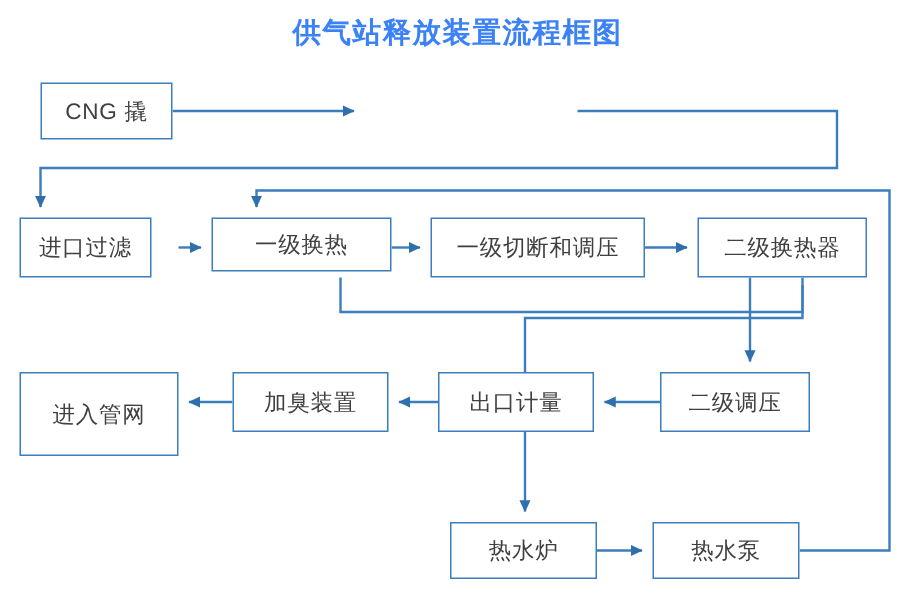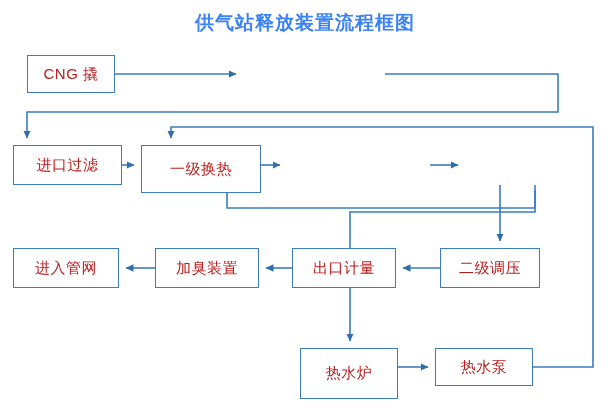"CNG 撬" .node { color: #b91c1c -> #404040 }
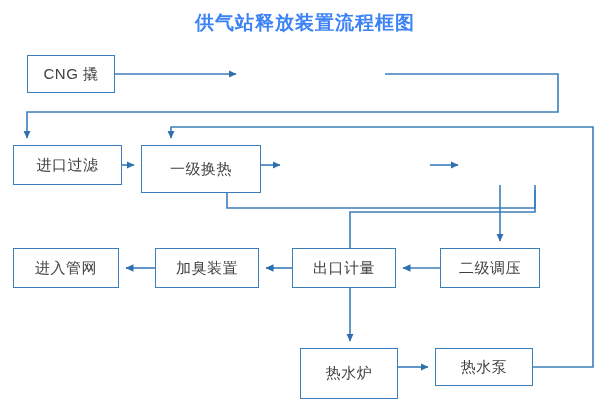"进口过滤" div.node { width: 109px -> 88px }
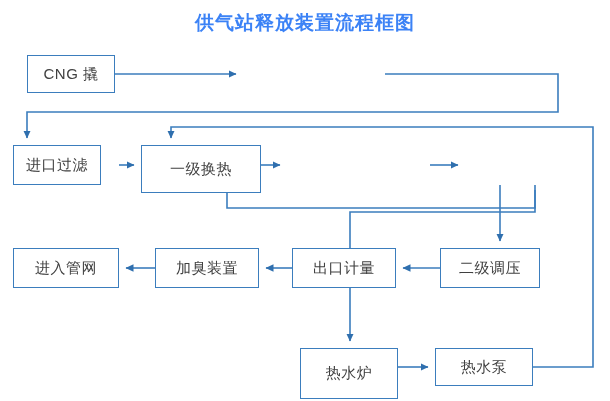"一级换热" div.node { height: 48px -> 36px }
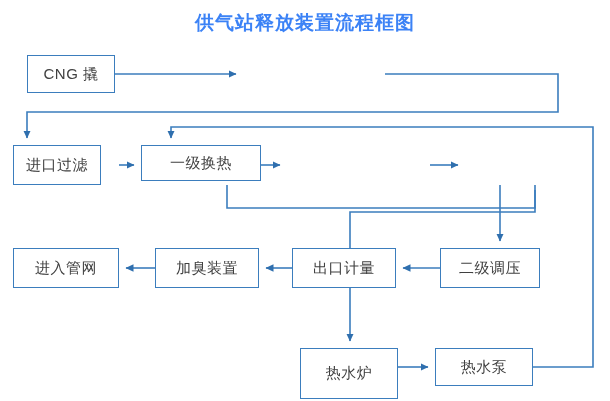"一级切断和调压" div.node { html: none -> <div>一级切断和调压</div> }
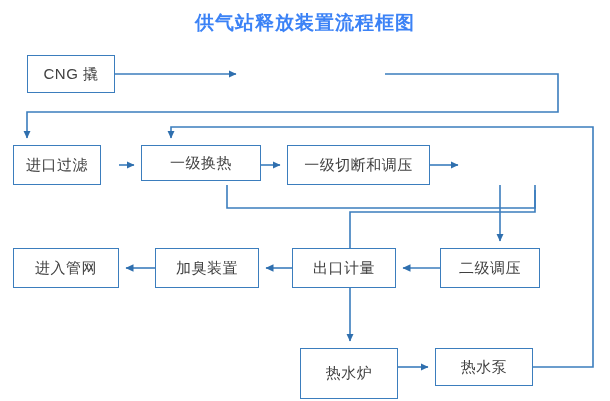"二级换热器" div.node { html: none -> <div>二级换热器</div> }
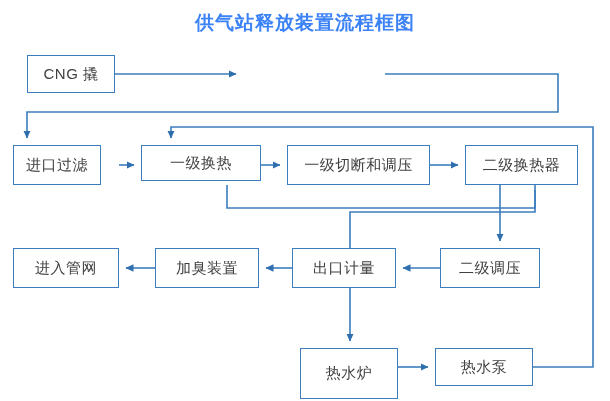"进入管网" div.node { height: 40px -> 56px }
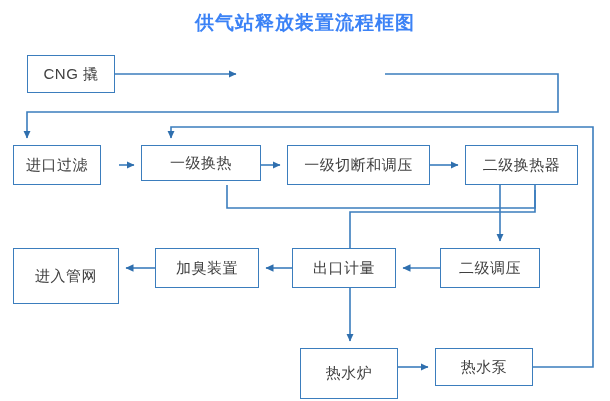"热水炉" div.node { height: 51px -> 38px }
